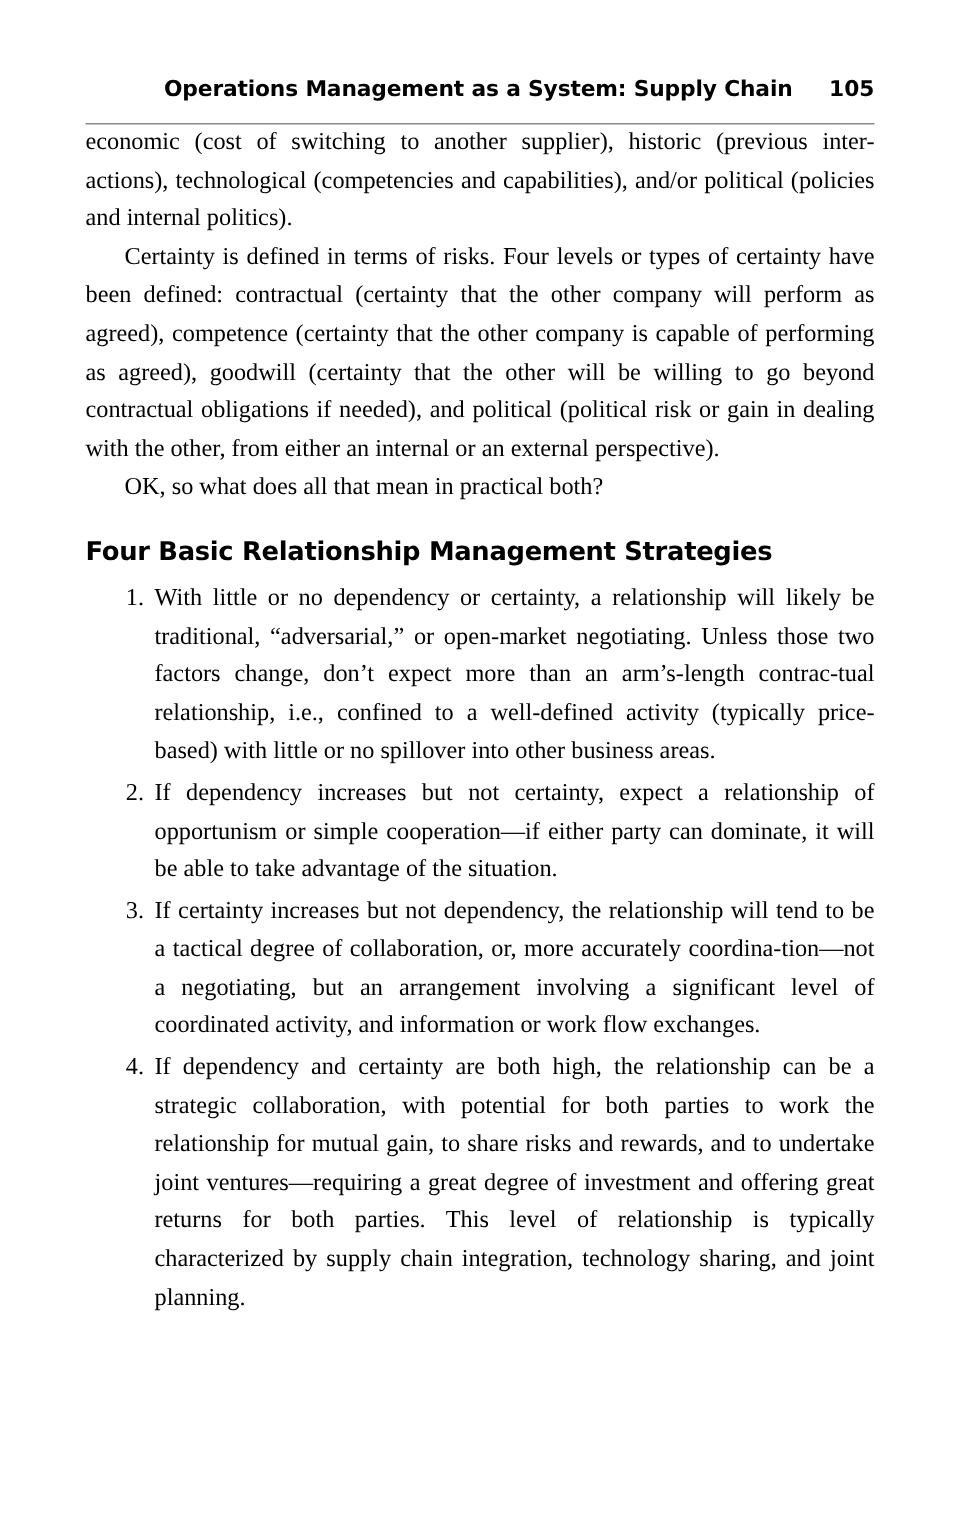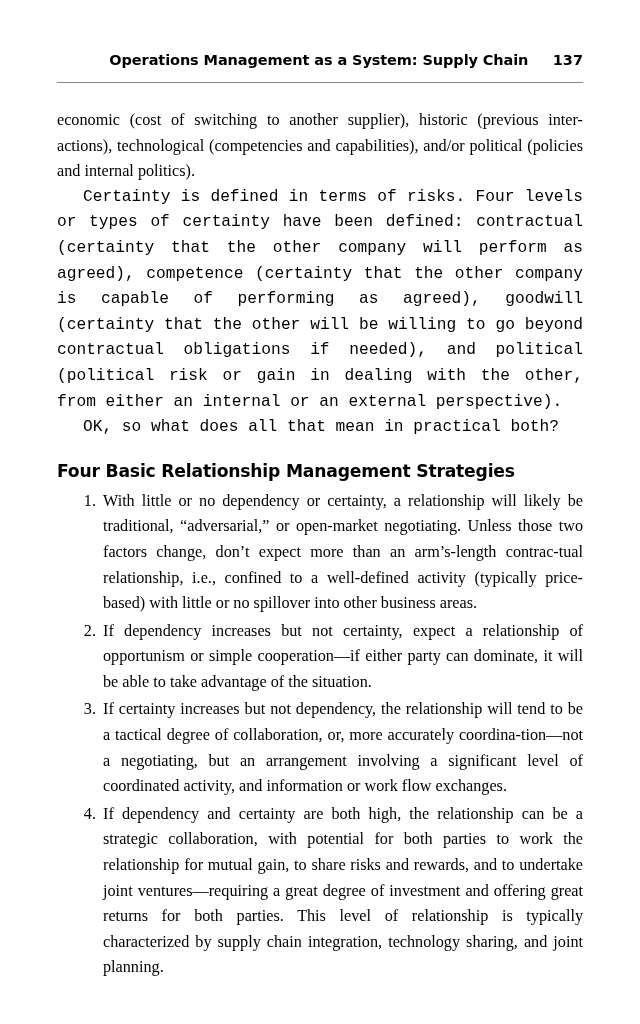"137" div.header-page { text: 137 -> 105 }
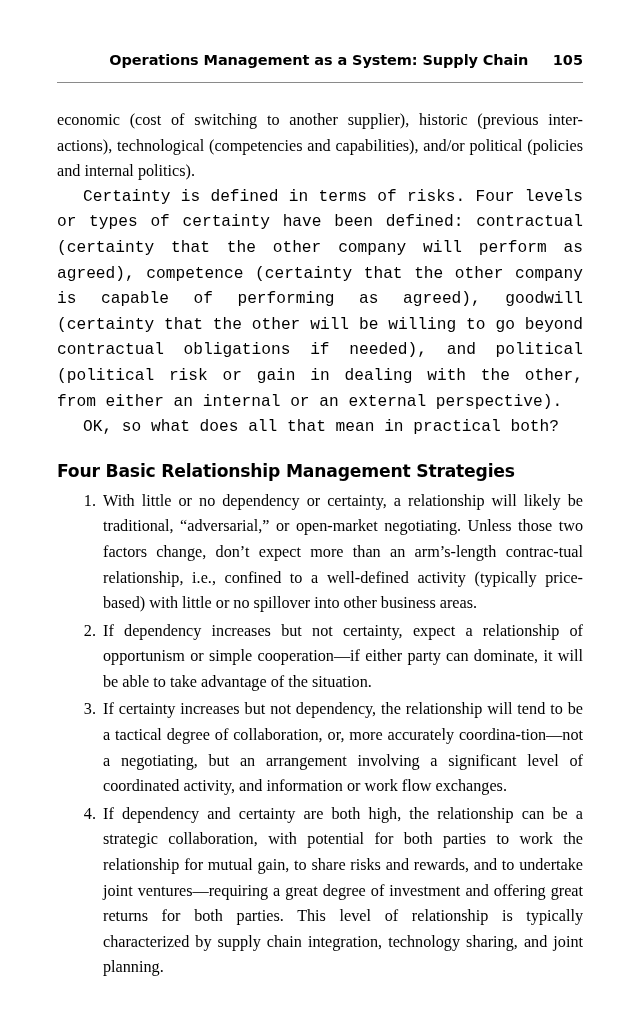"economic (cost of switching to" .content { top: 108px -> 82px }
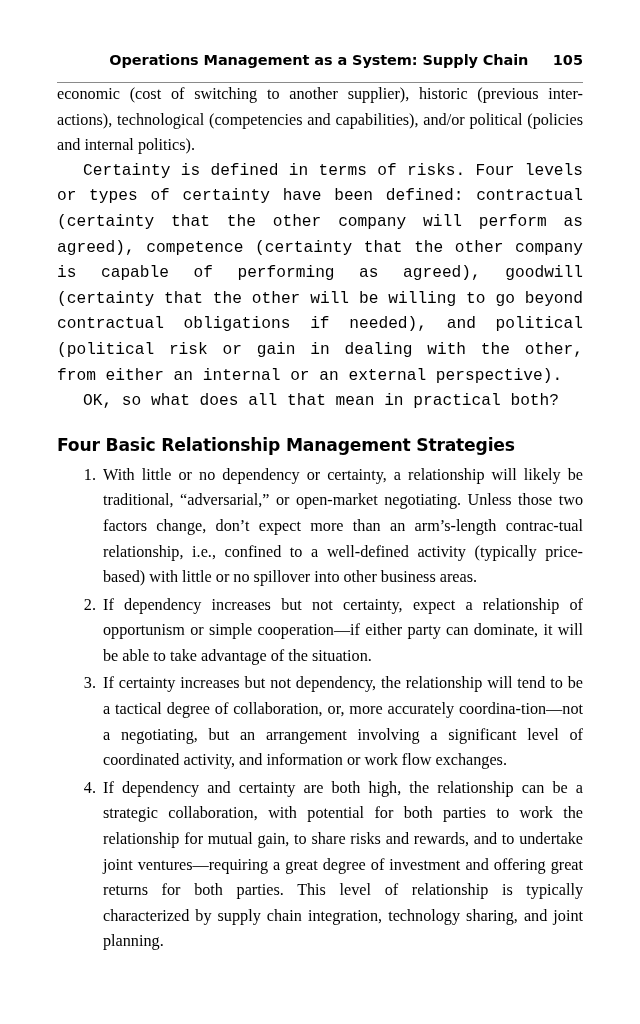"Certainty is defined in terms" p.indent { font-family: Liberation Mono, monospace -> none }
